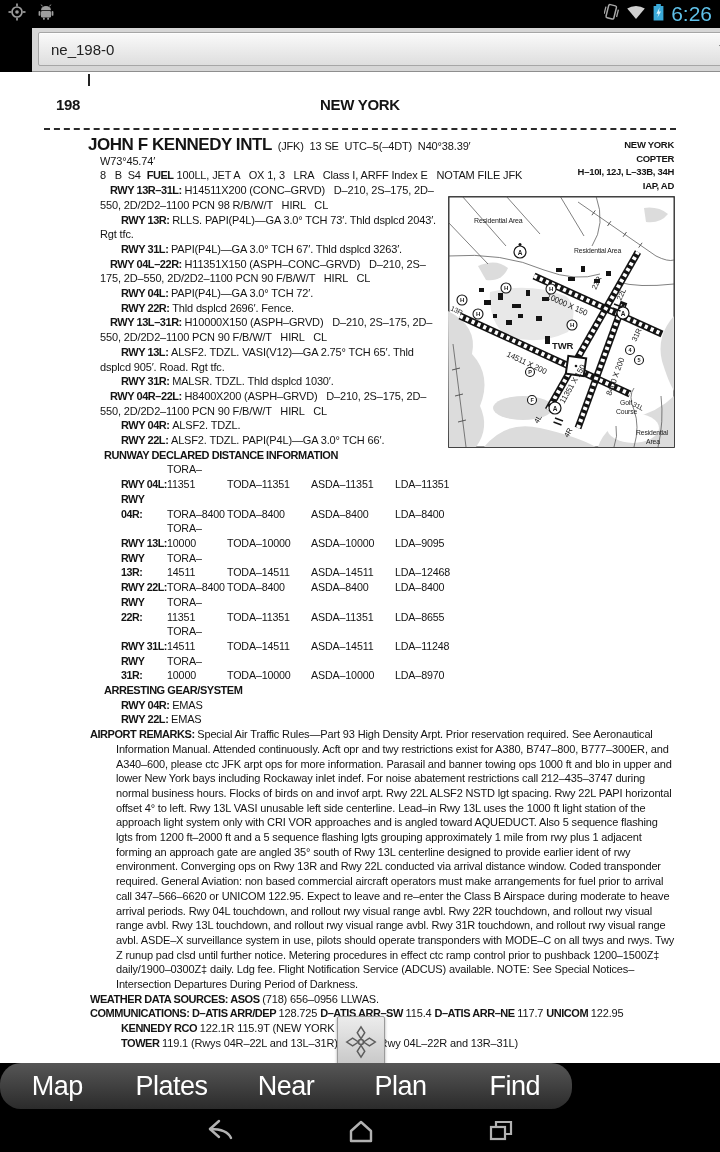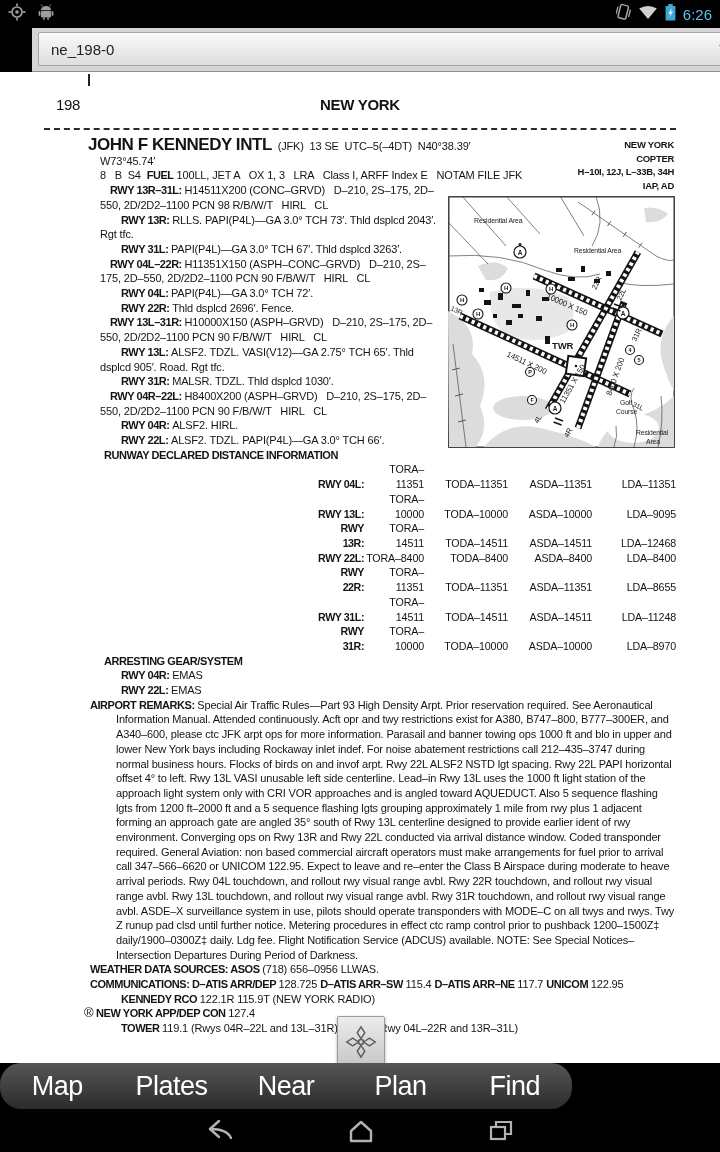"6:26" .sb-time { font-size: 15px -> 21px }
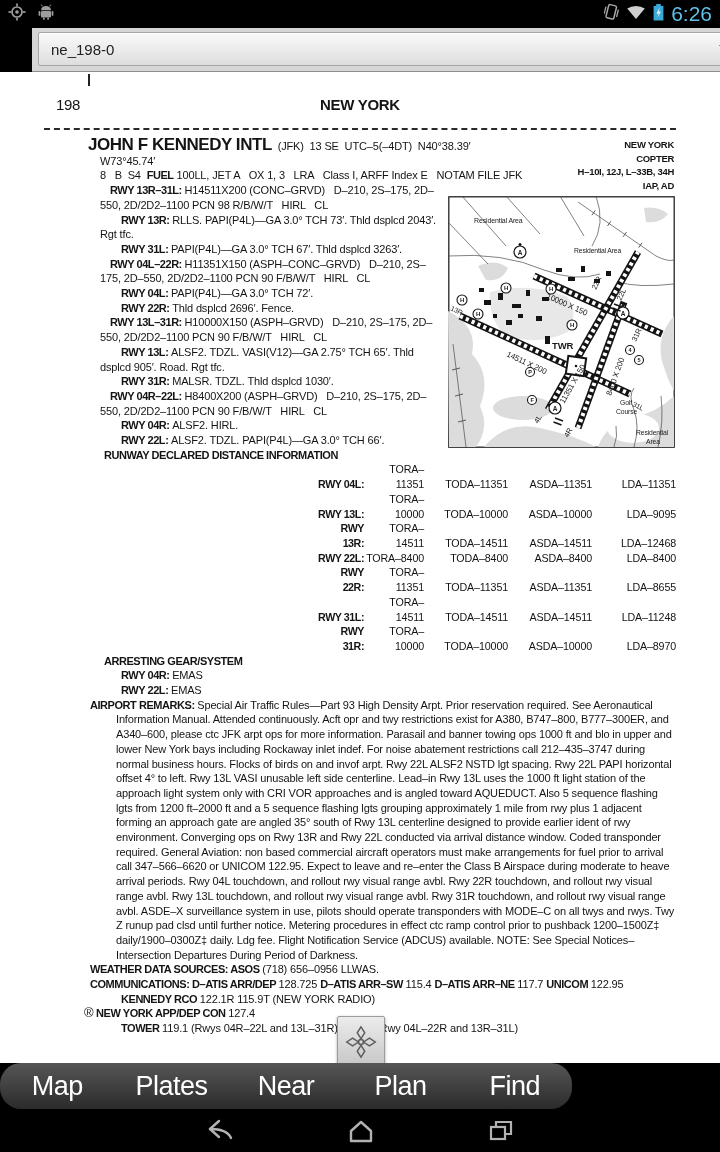"198" .pageno { font-weight: 400 -> 700 }
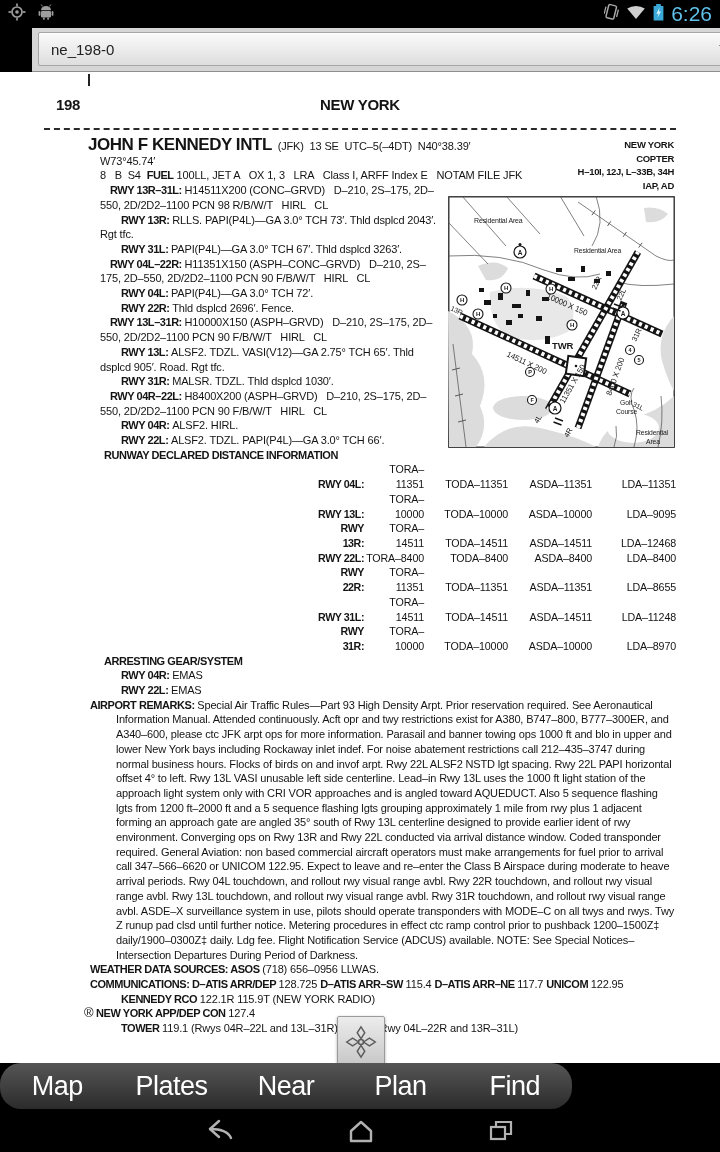"ALSF2. HIRL." span.n { text: HIRL -> TDZL }
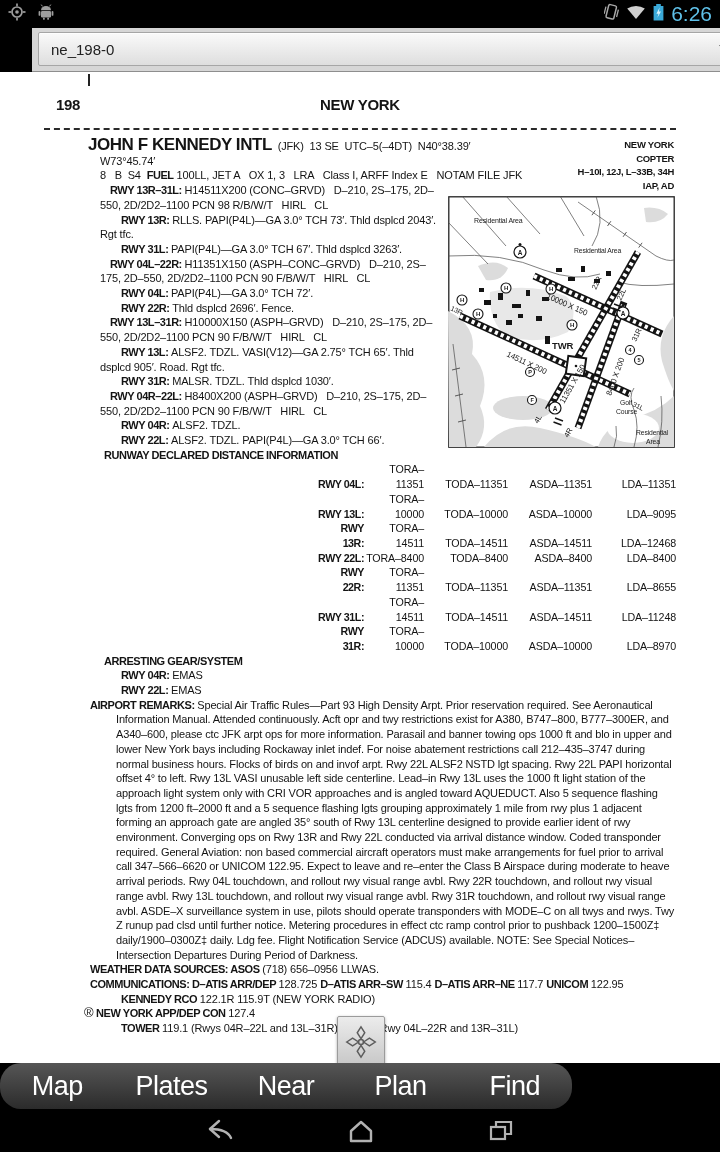"RWY 04L:TORA–11351 TODA–11351 ASDA–11351" .declrow { text-align: right -> none }
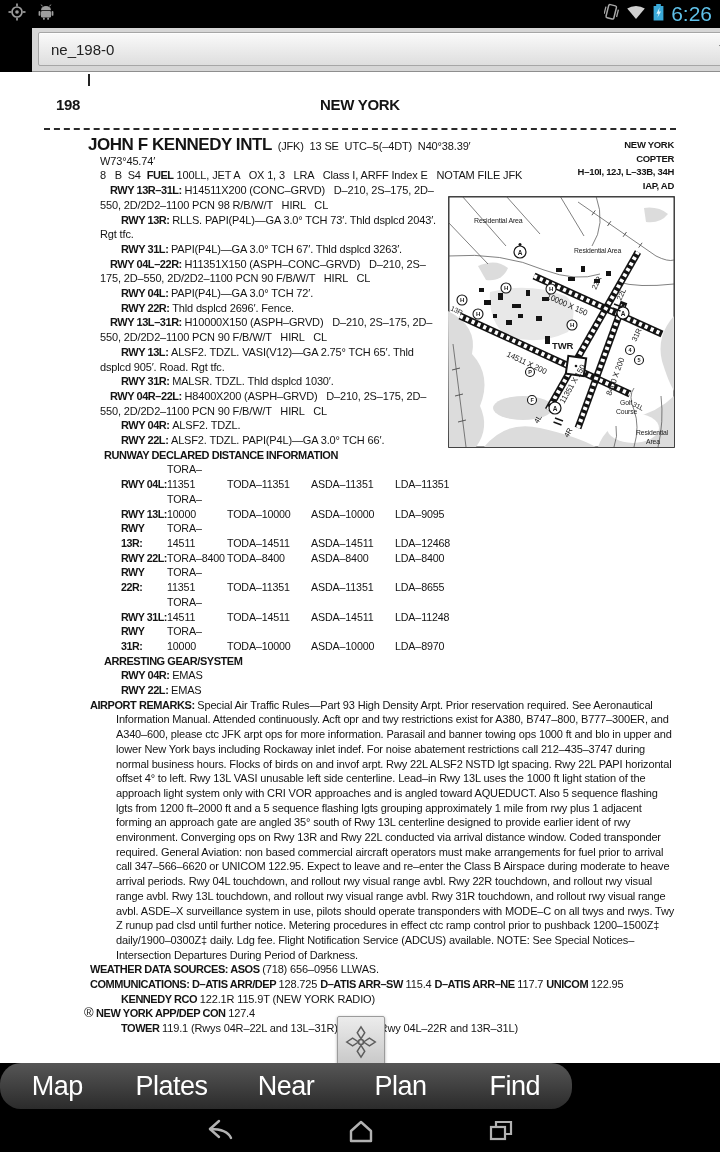"RWY 04R: TORA–8400 TODA–8400 ASDA–8400" p.ln { html: none -> <p><span>RWY 04R:</span><span>TORA–8400</span><span>TODA–8400</span><span>ASDA–8400</span><span>LDA–8400</span></p> }
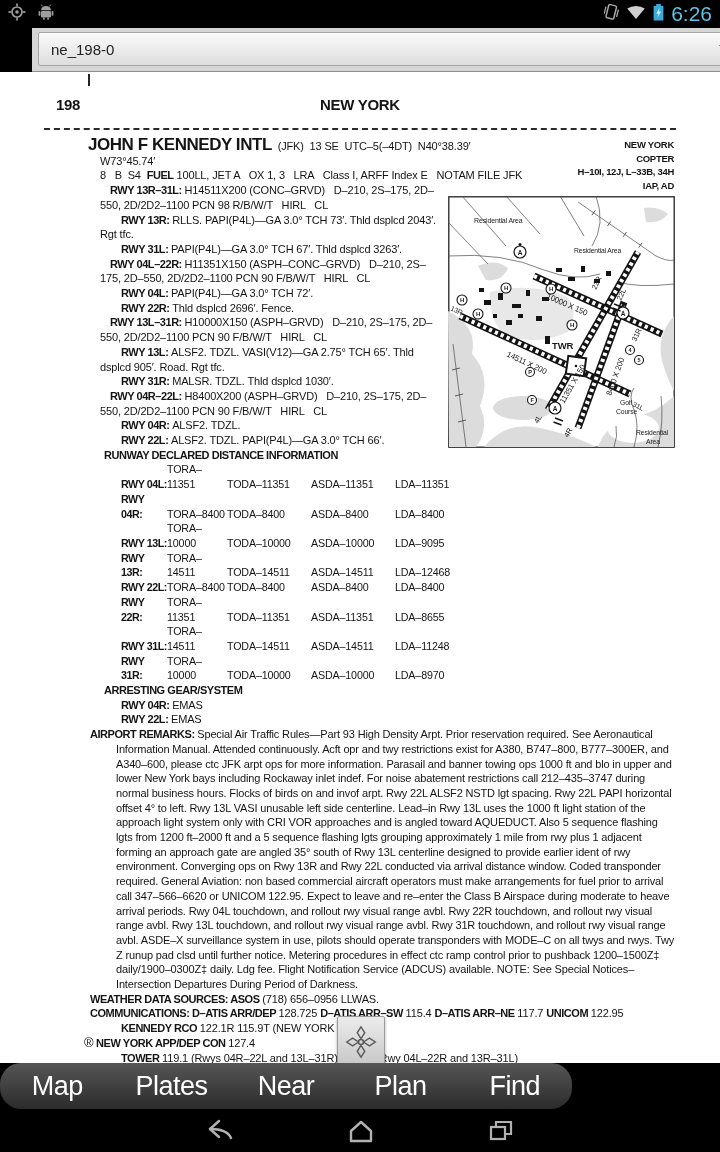"® NEW YORK APP/DEP CON" p.ln { html: <p><span>®</span><span> NEW YORK APP/DEP CON </span><span>127.4</span></p> -> none }
